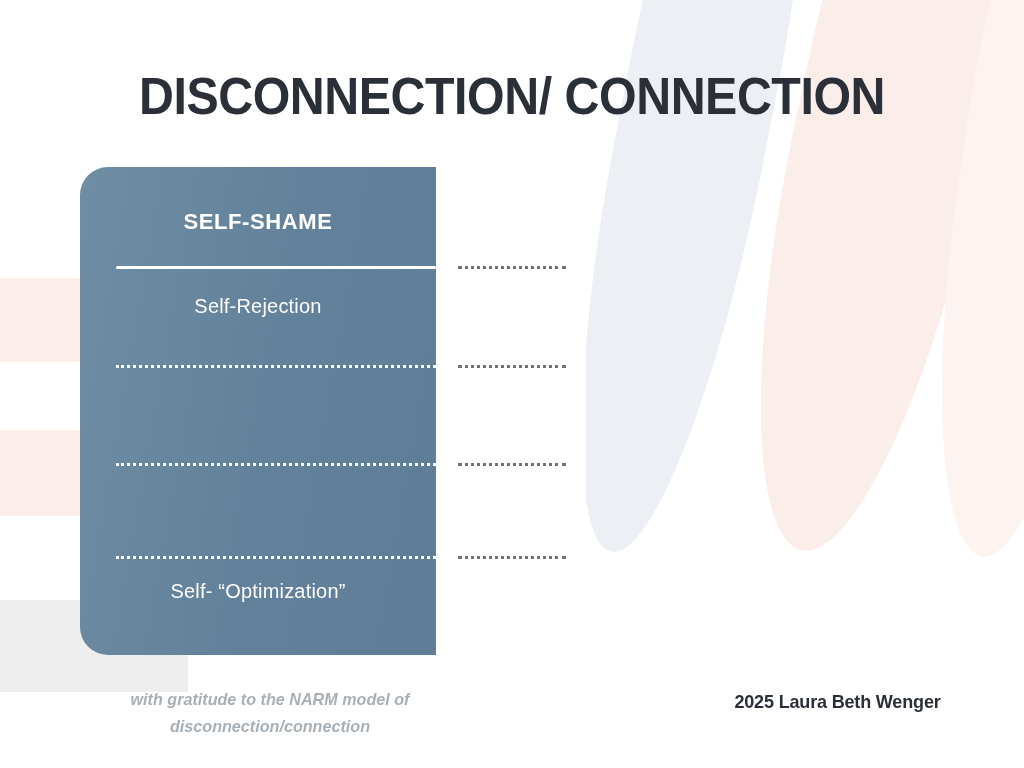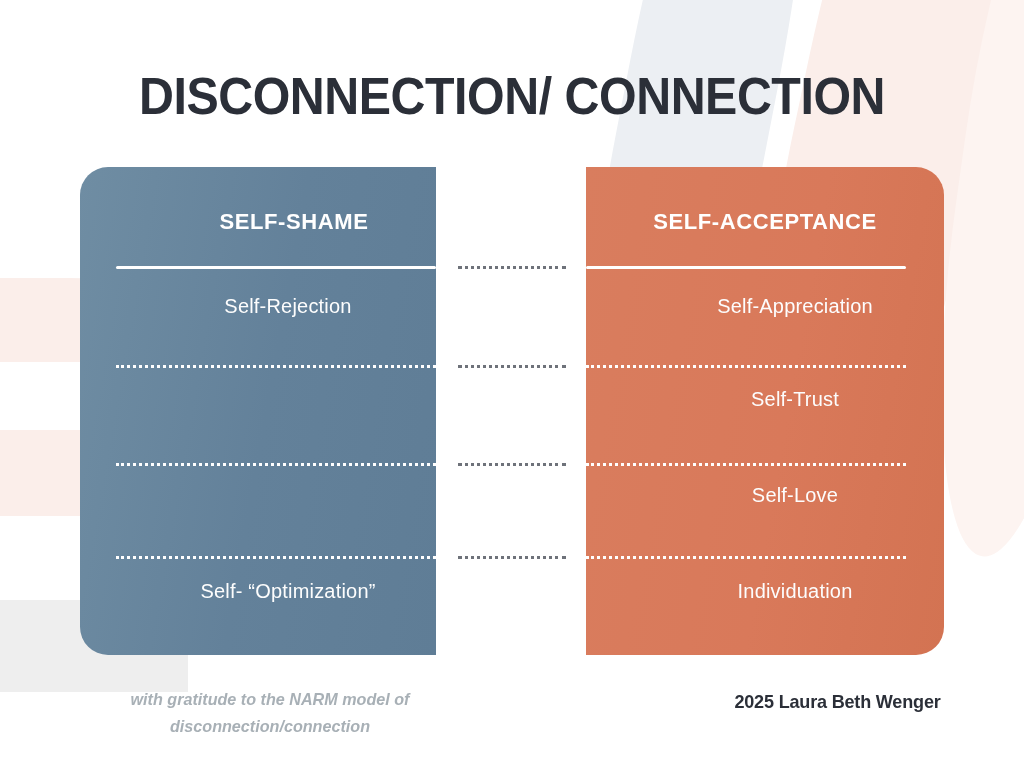"SELF-SHAME" #panel-self-shame .panel-heading { margin-left: 36px -> none }
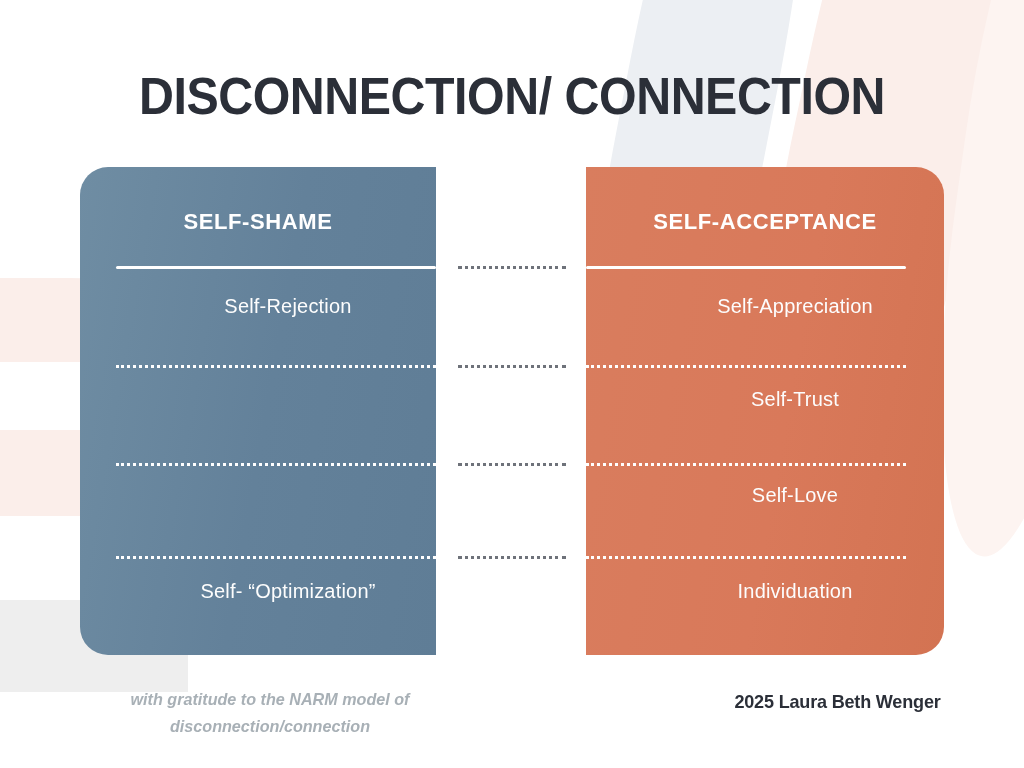"SELF-ACCEPTANCE" div.panel { html: <div> <div> <div>SELF-ACCEPTANCE</div> <div></div> <div>Self-Appreciation</div> <div></div> <div>Self-Trust</div> <div></div> <div>Self-Love</div> <div></div> <div>Individuation</div> </div> </div> -> none }
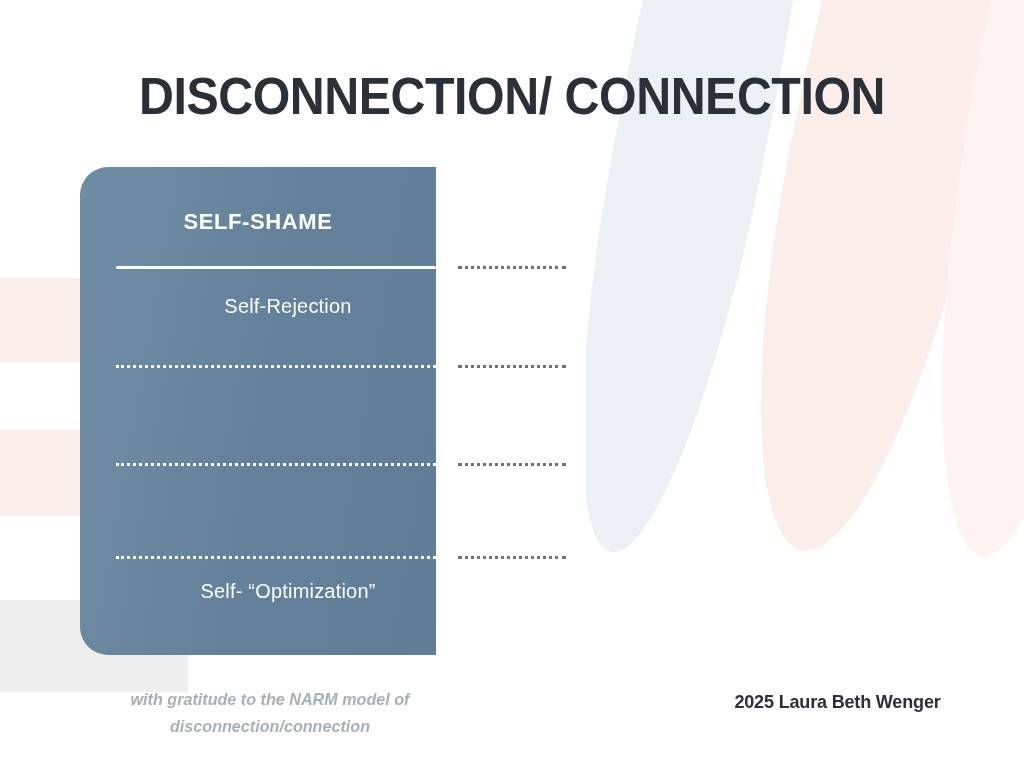"Self-Rejection" .row-label { padding-left: 30px -> none }
